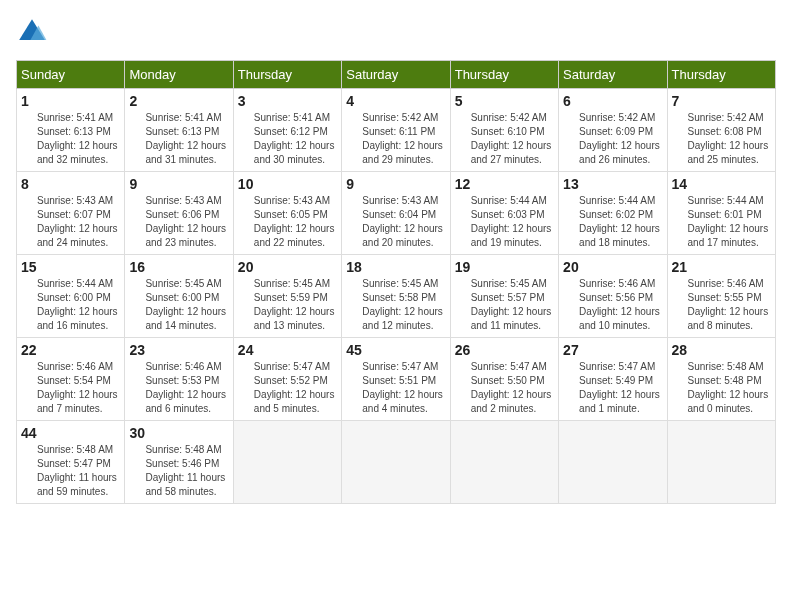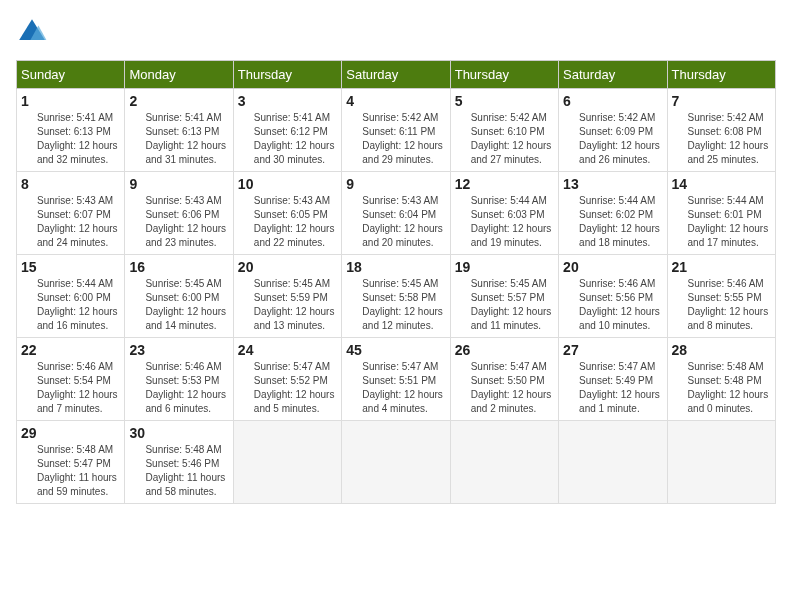"29" span.day-num { text: 29 -> 44 }
